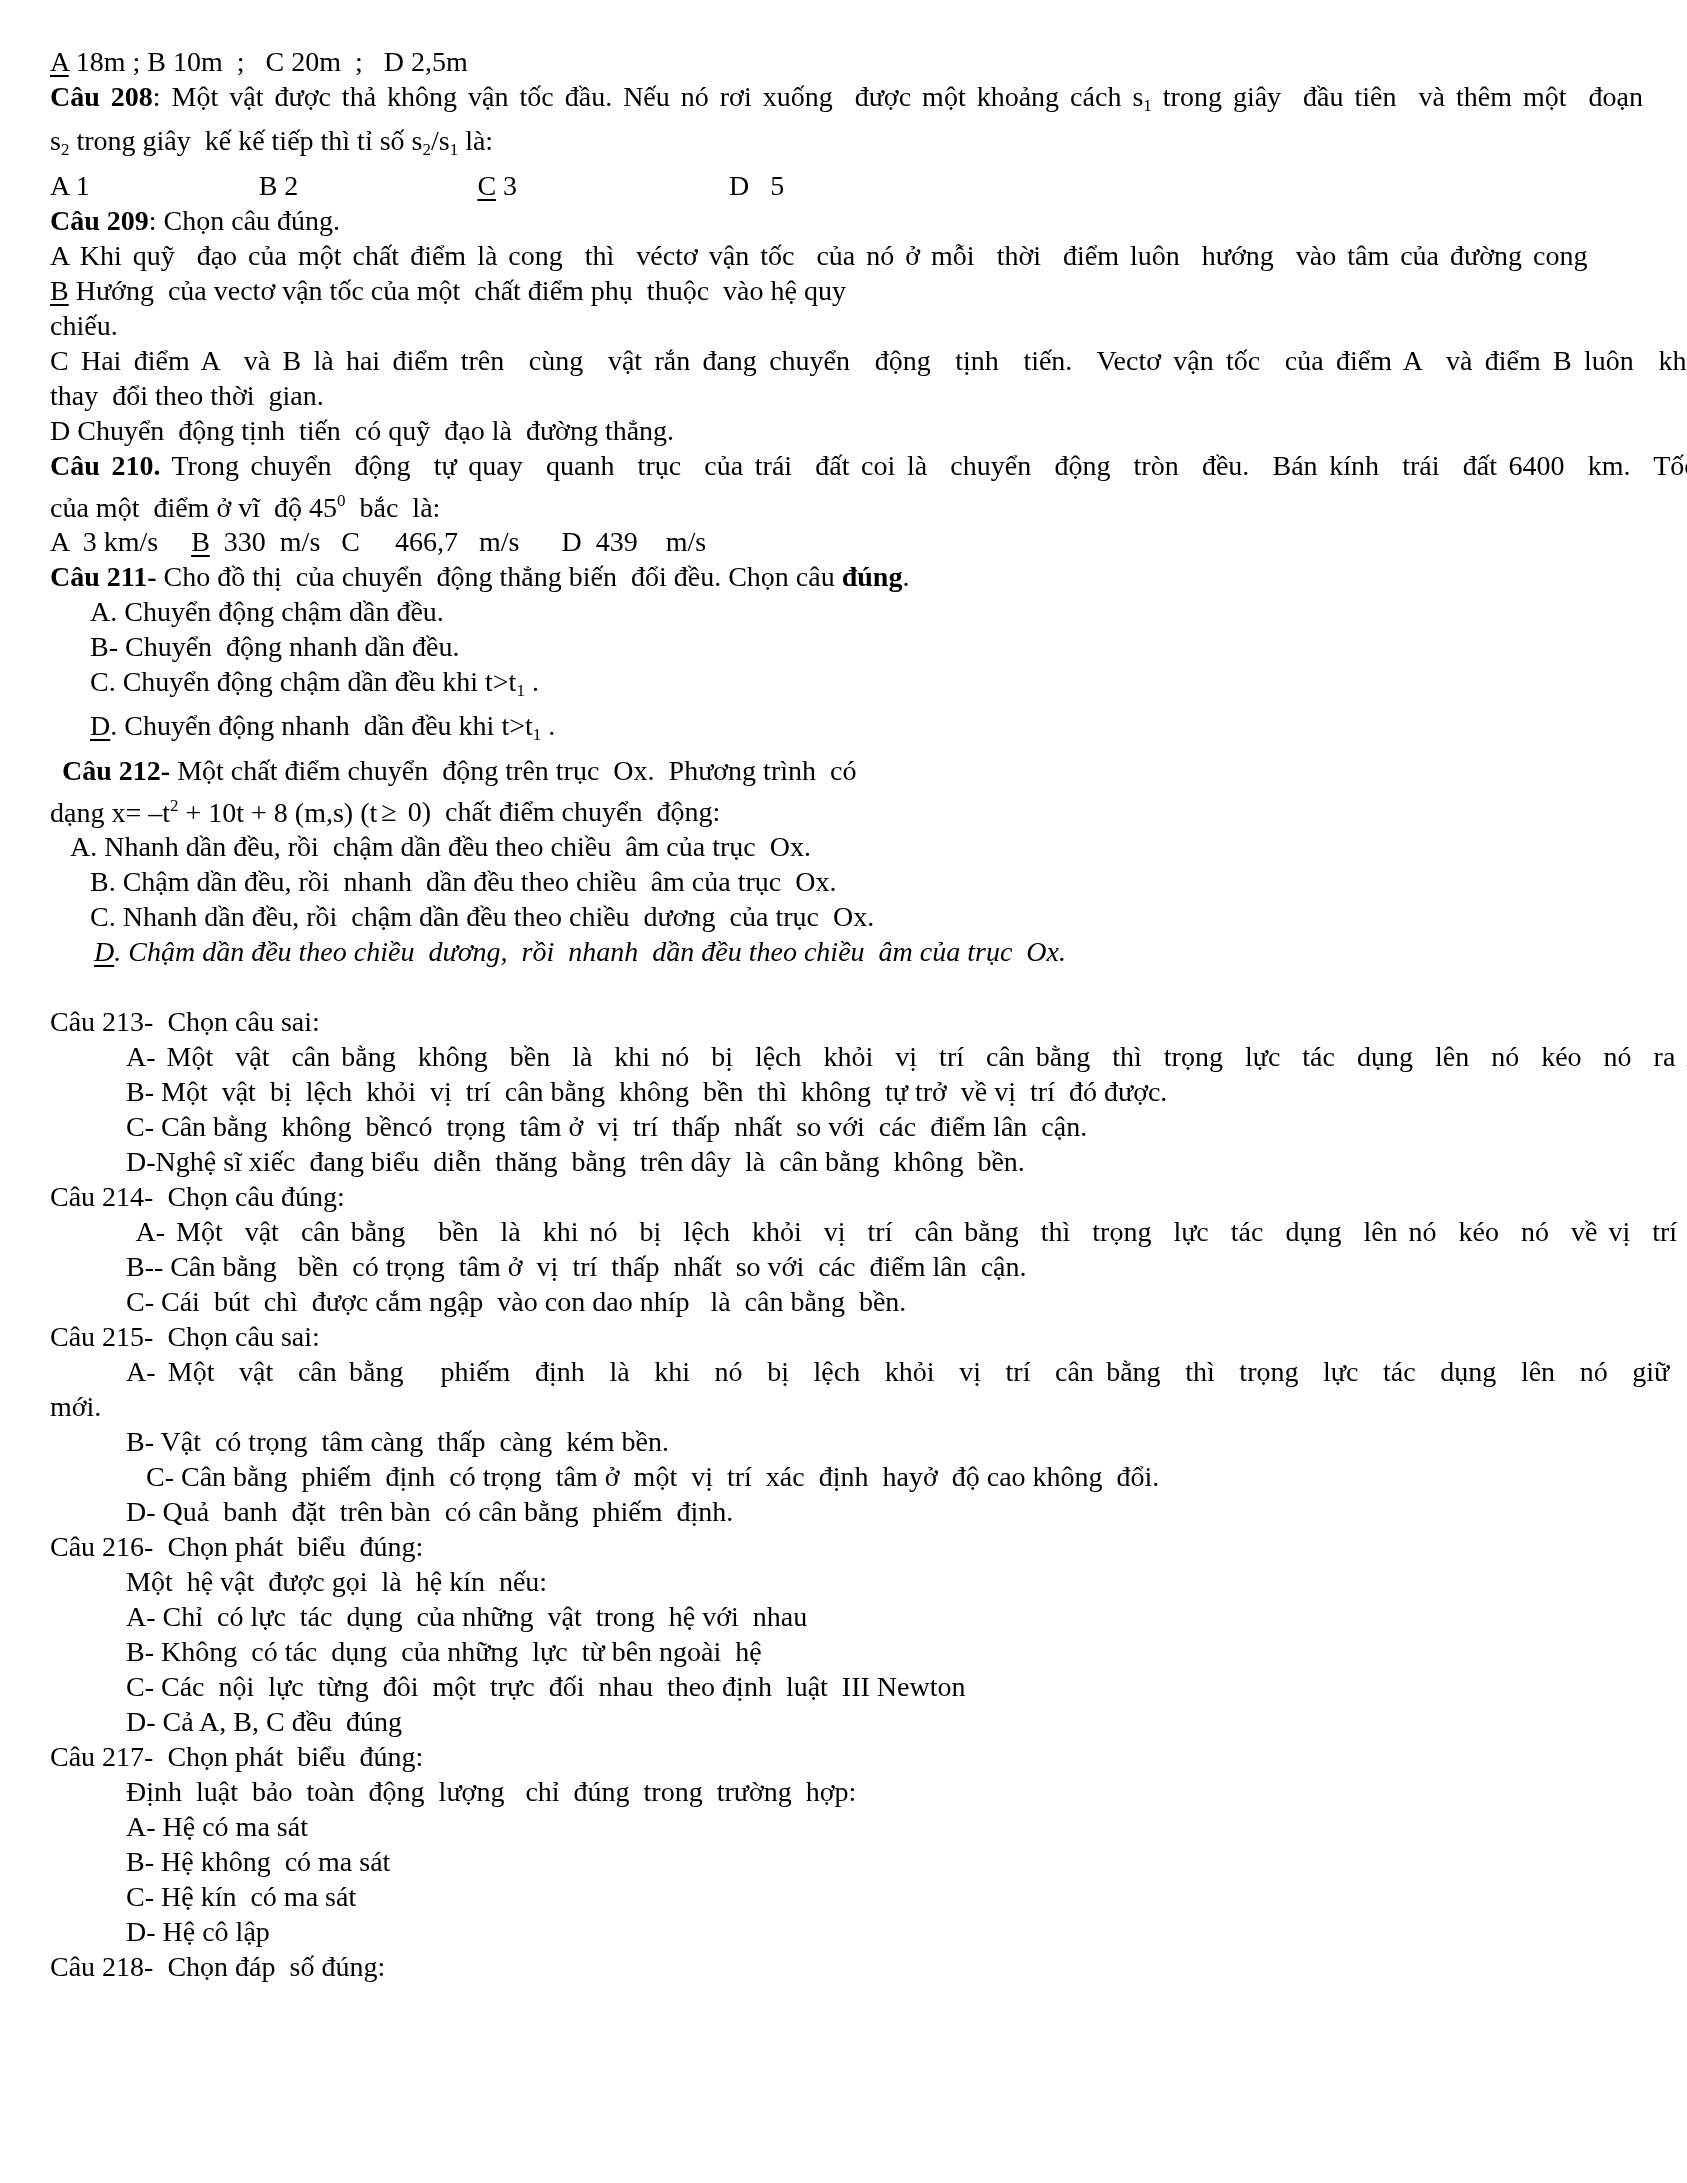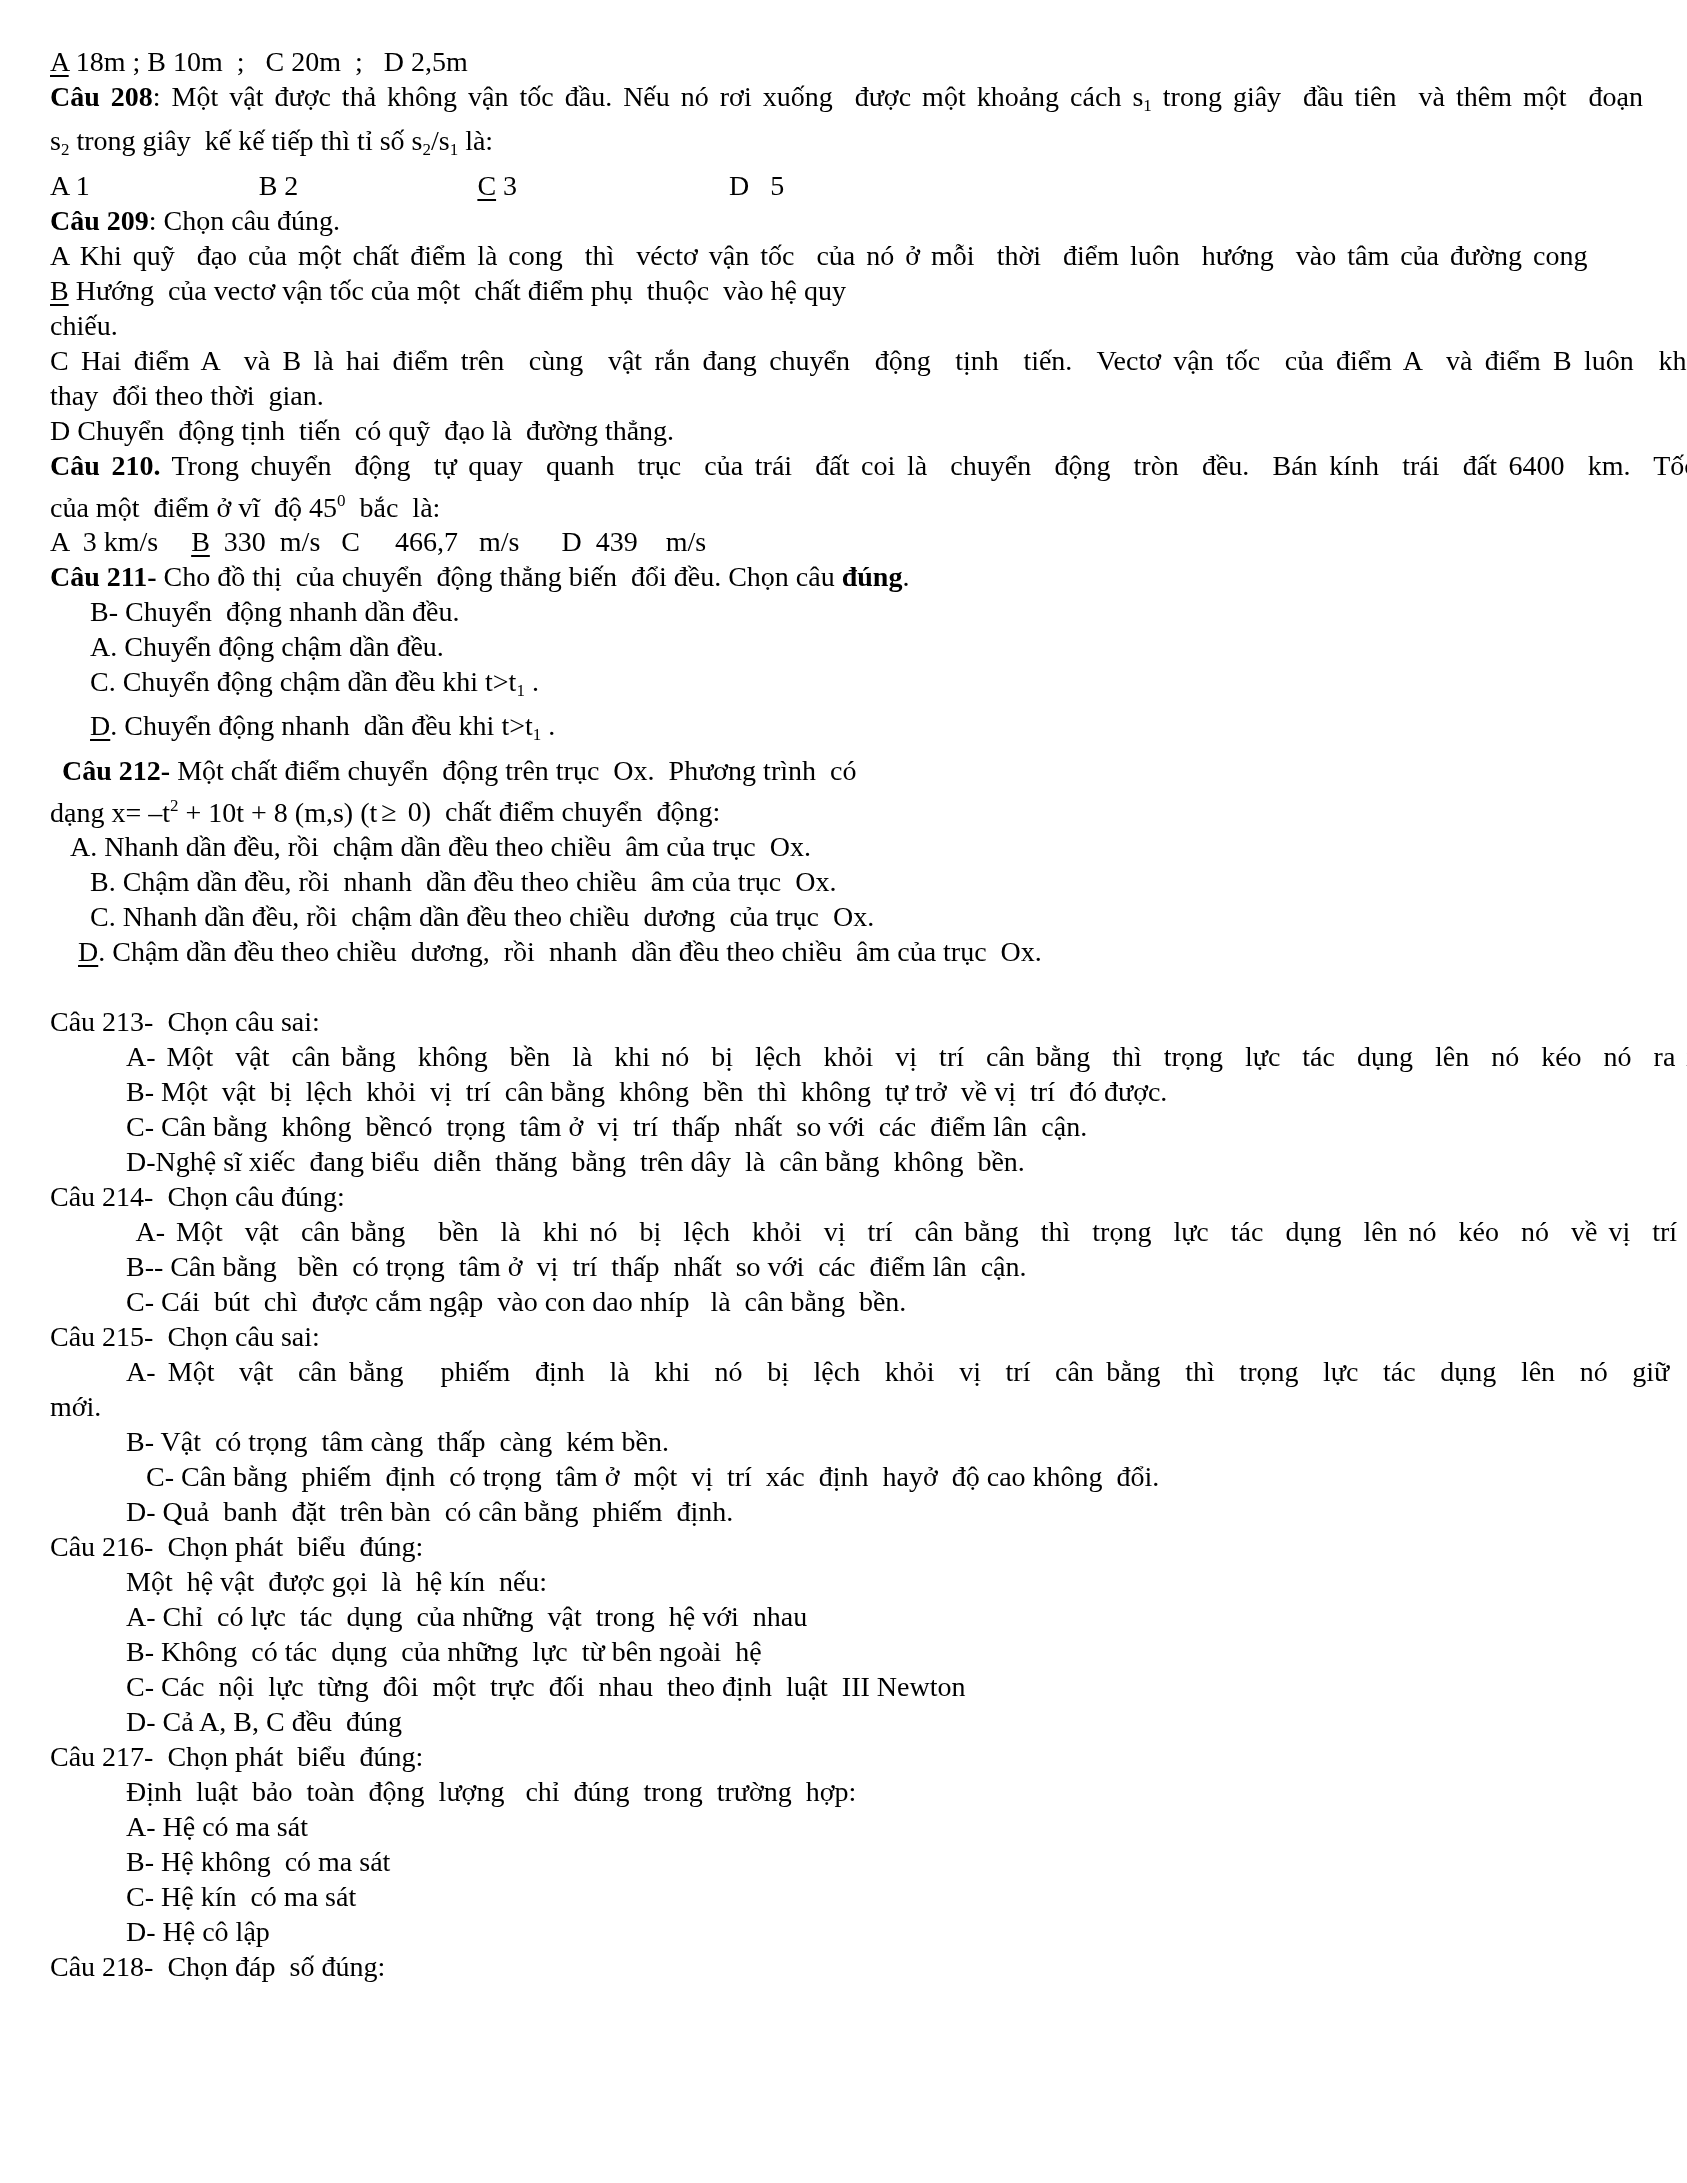"B- Chuyển động nhanh dần" div.line { order: before "A. Chuyển động chậm dần" -> after "A. Chuyển động chậm dần" }
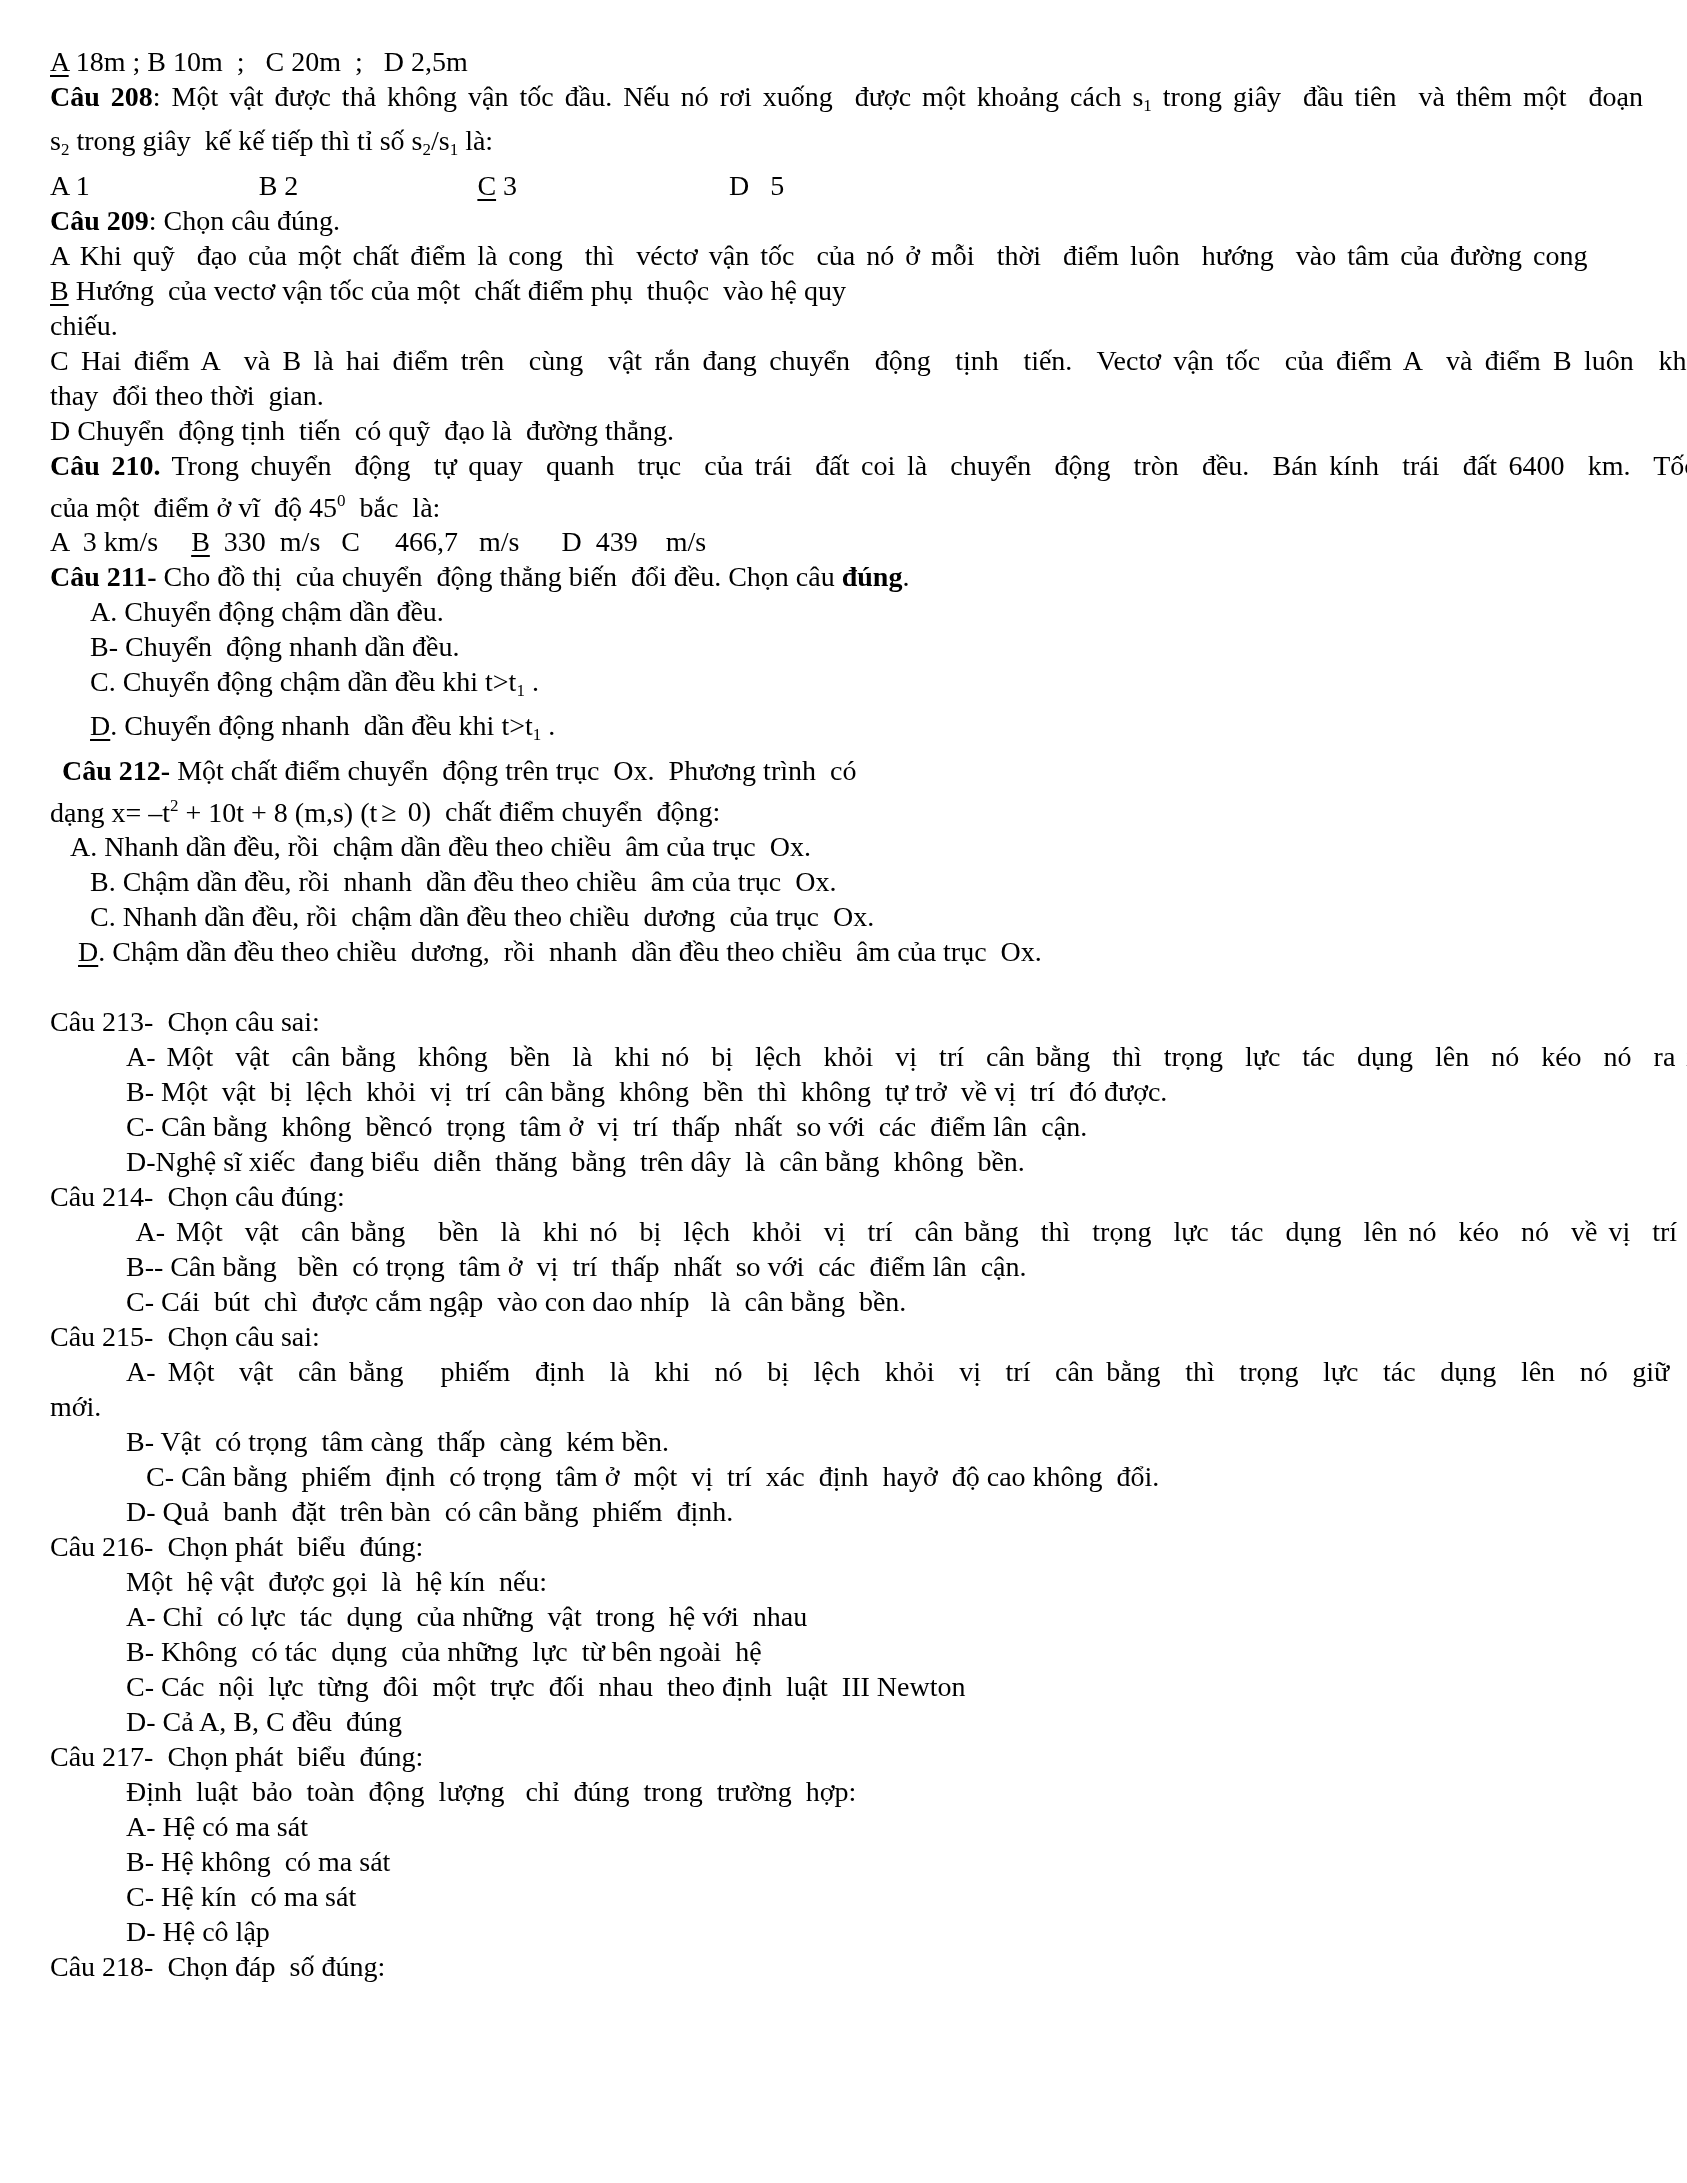"D. Chậm dần đều theo" div.line { font-style: none -> italic; margin-left: 28px -> 44px }
